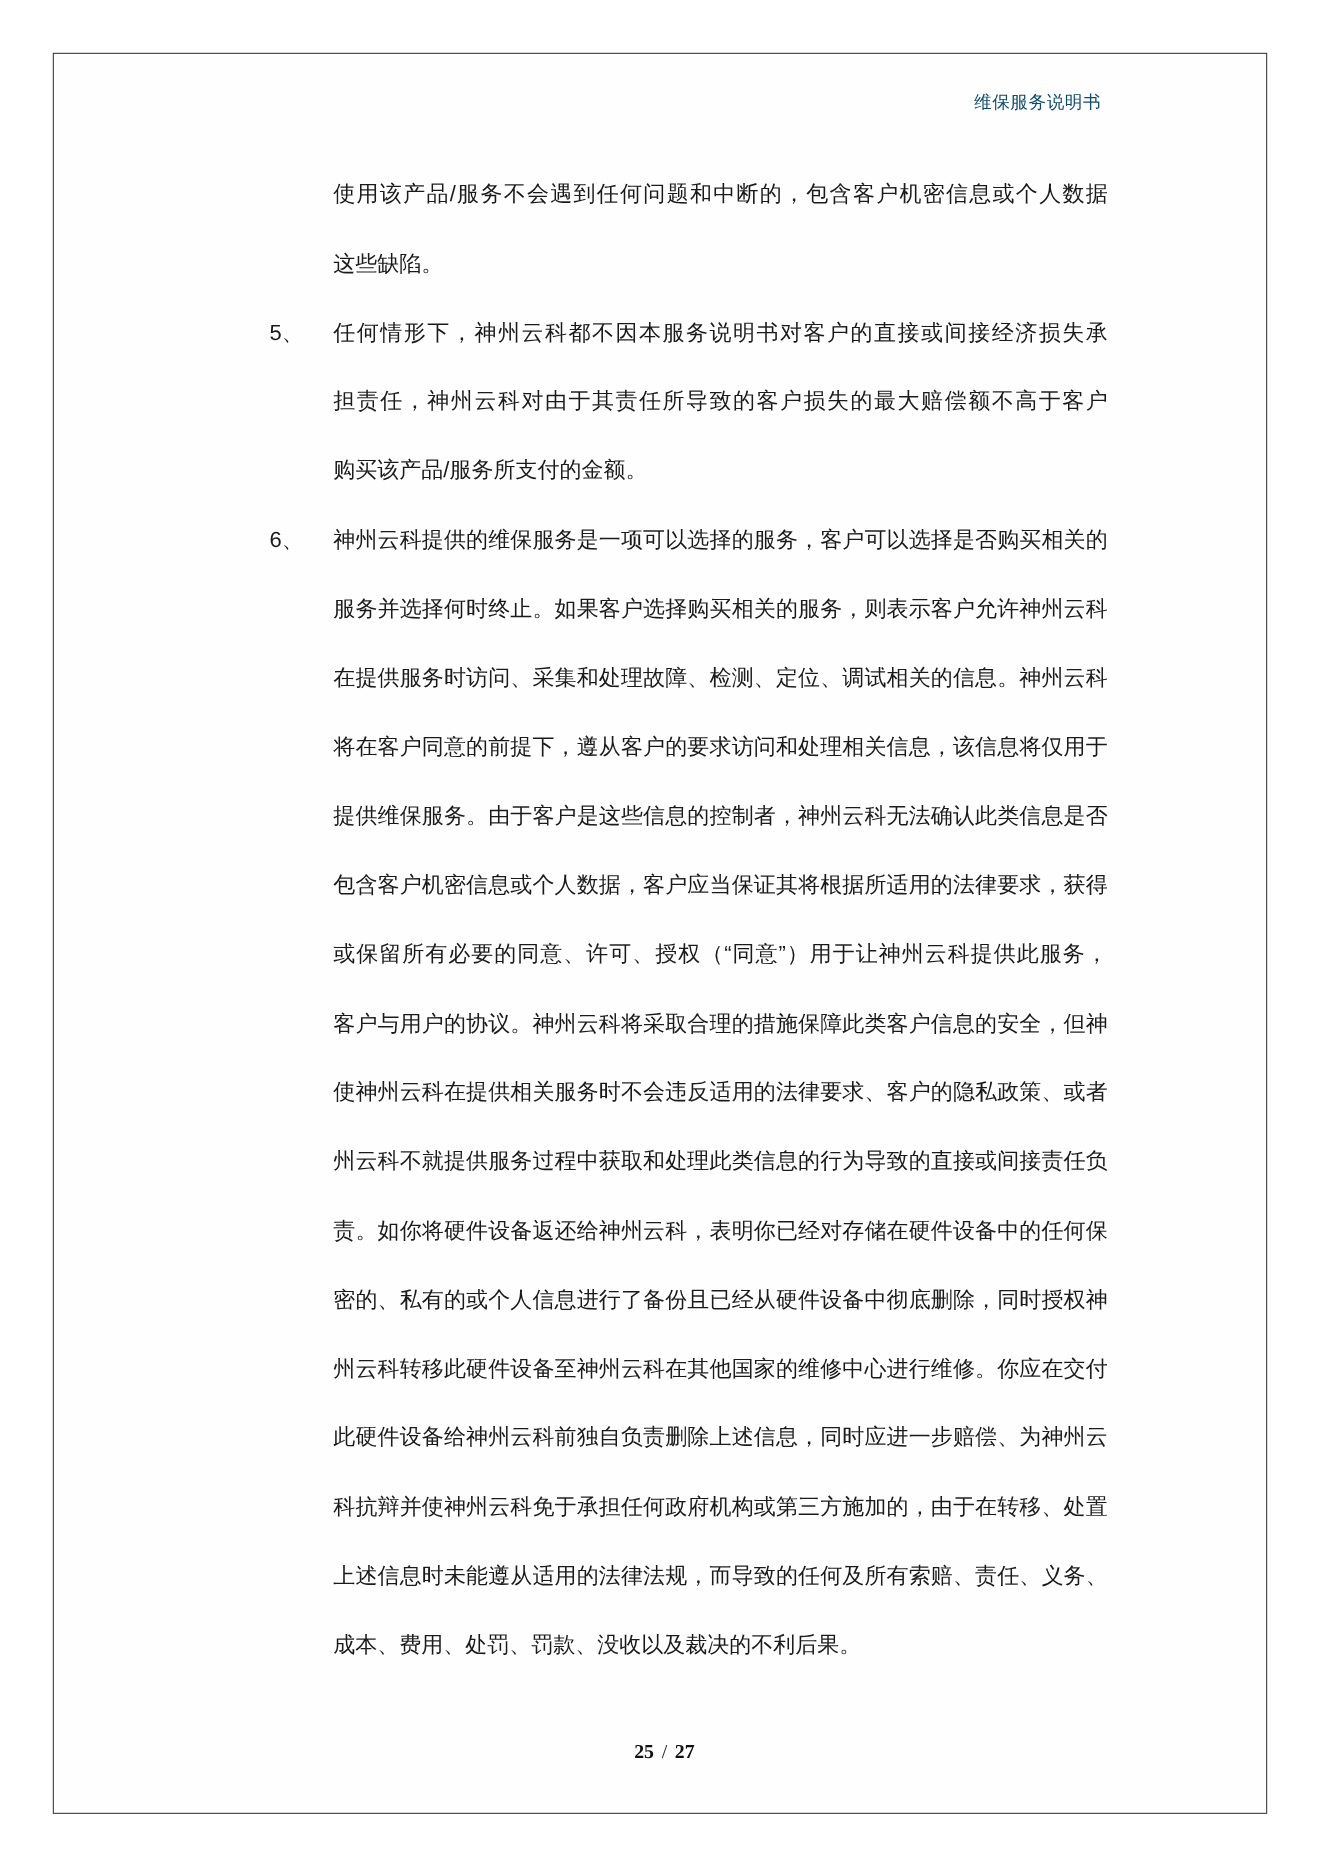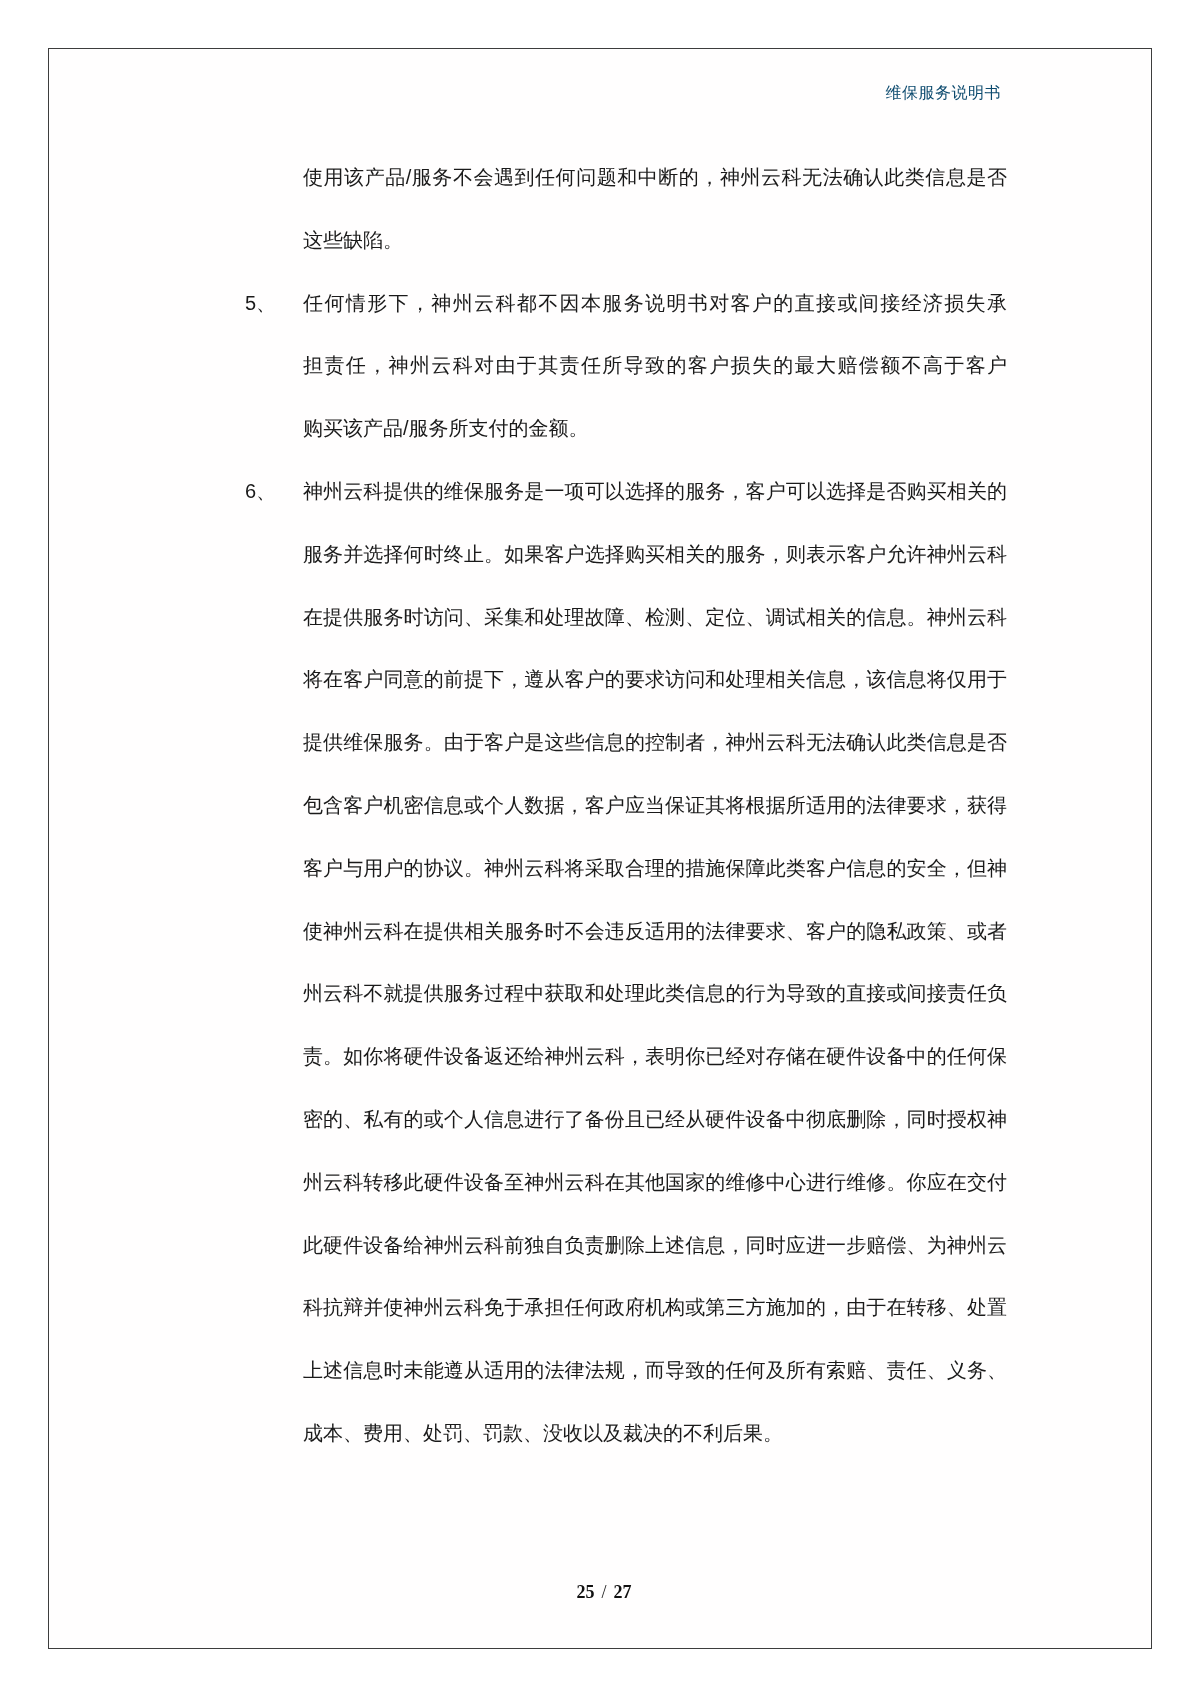"使用该产品/服务不会遇到任何问题和中断的，神州云科无法确认此类信息是否" span { text: 神州云科无法确认此类信息是否 -> 包含客户机密信息或个人数据 }
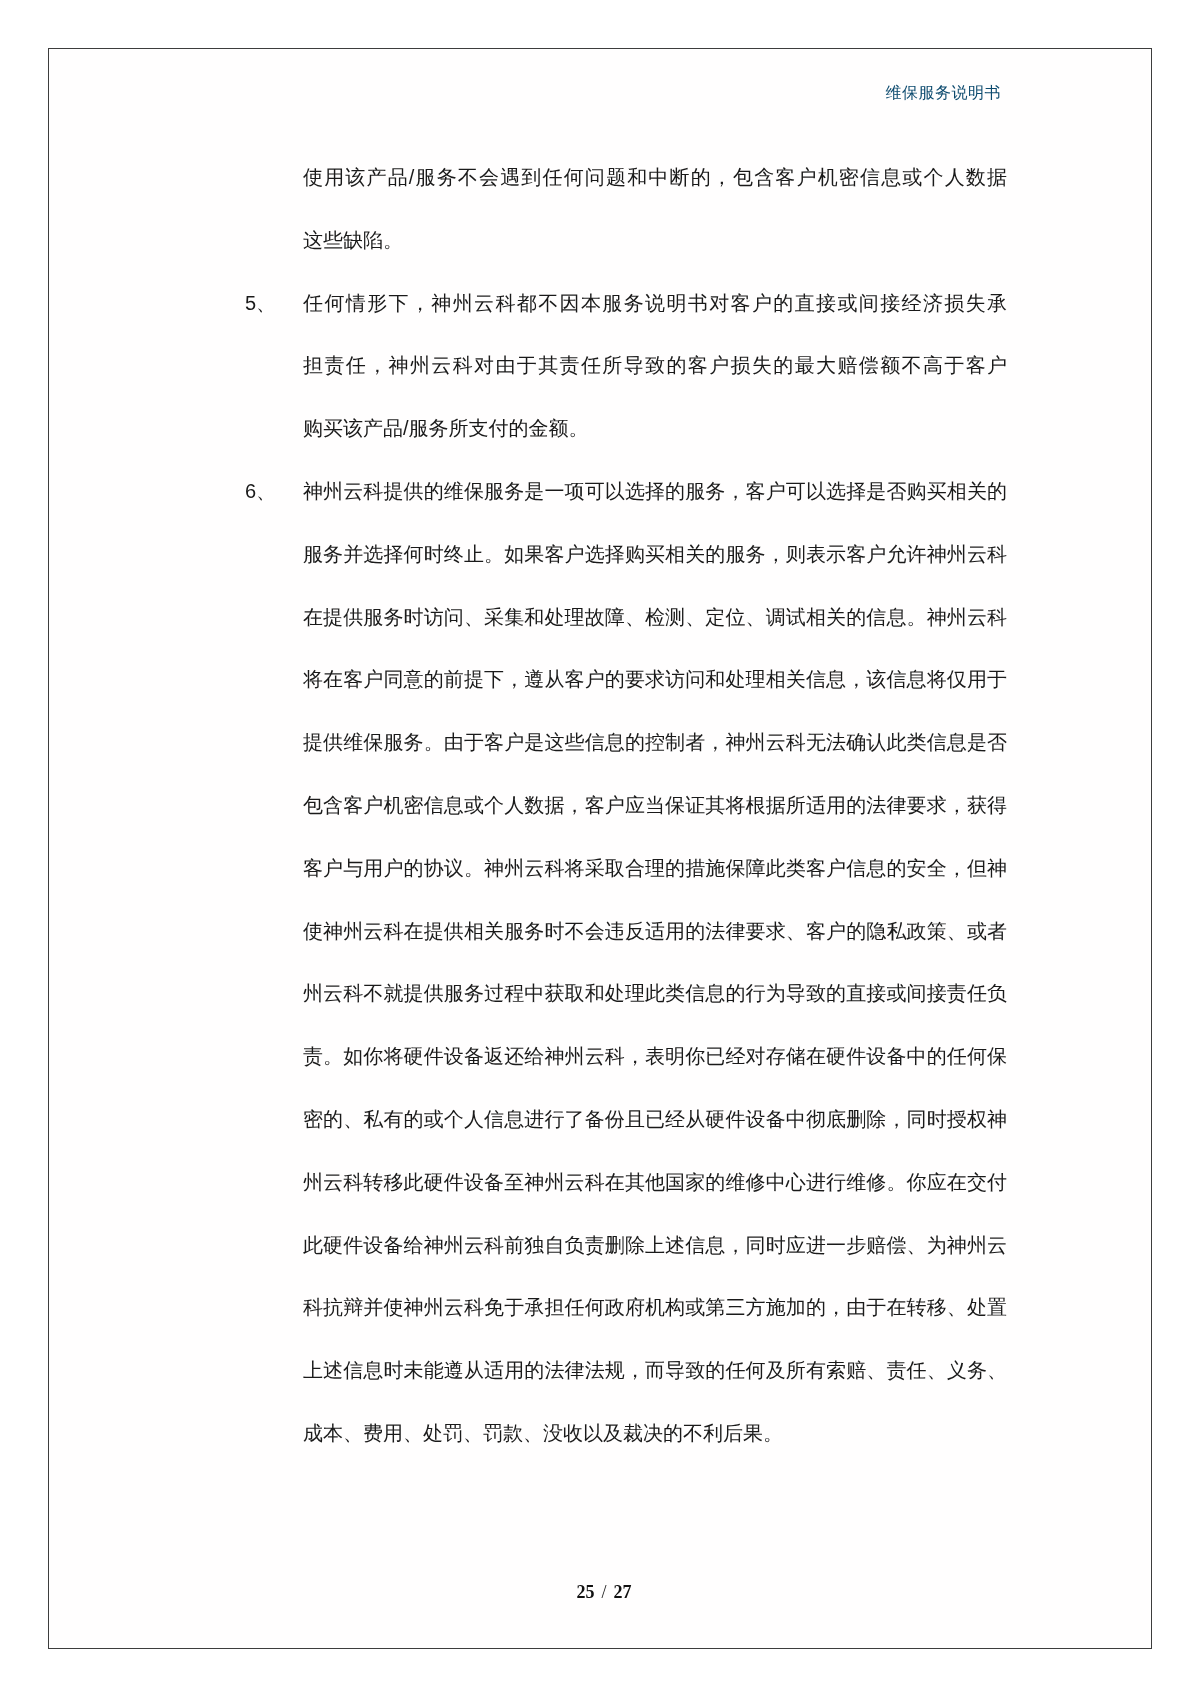"或保留所有必要的同意、许可、授权（“同意”）用于让神州云科提供此服务，" div.line { html: none -> <div><span>或保留所有必要的同意、许可、授权（“同意”）用于让神州云科提供此服务，</span></div> }
